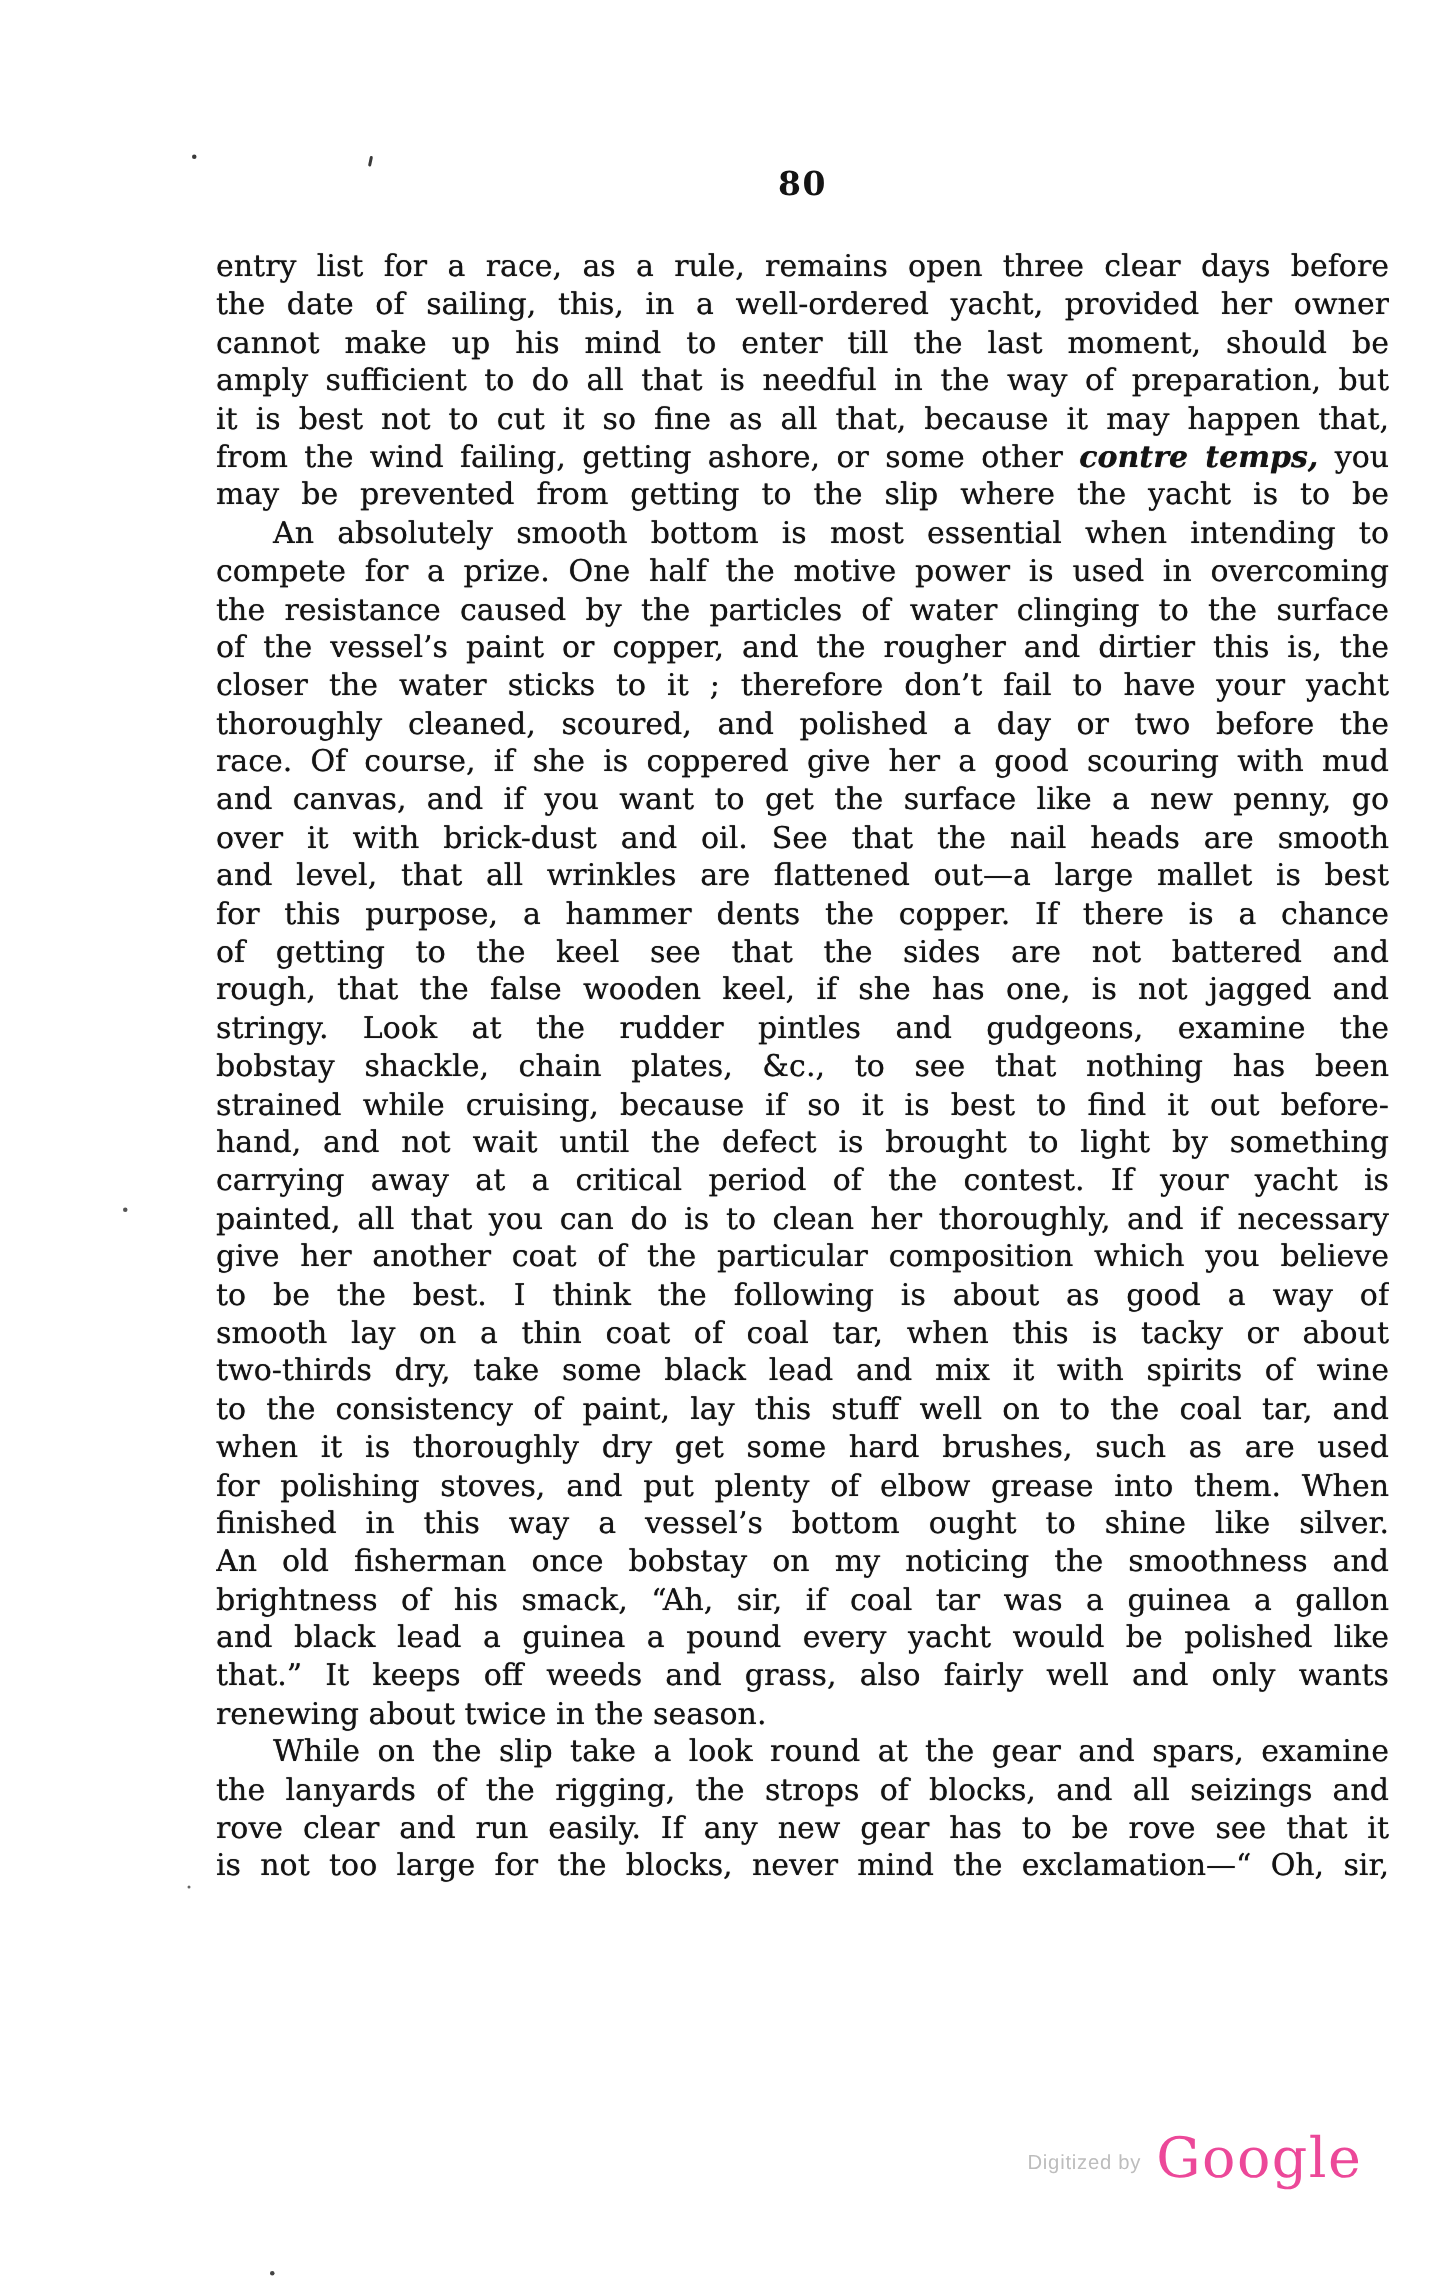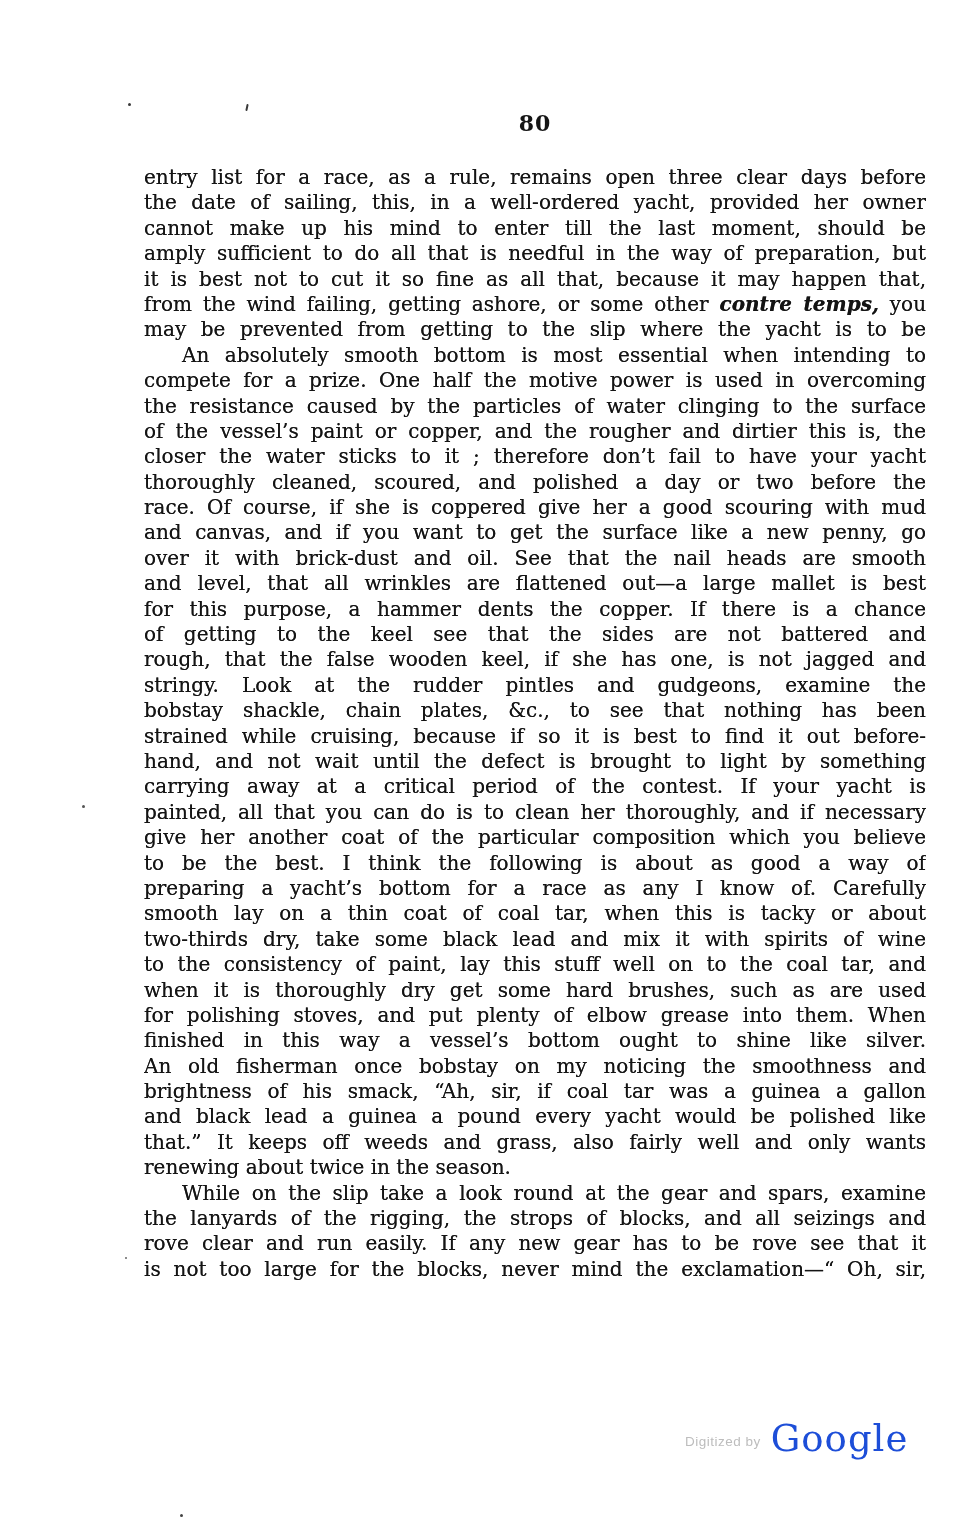"preparing a yacht’s bottom for" div.line { html: <div><span>preparing a yacht’s bottom for a race as any I know of. Carefully</span></div> -> none }
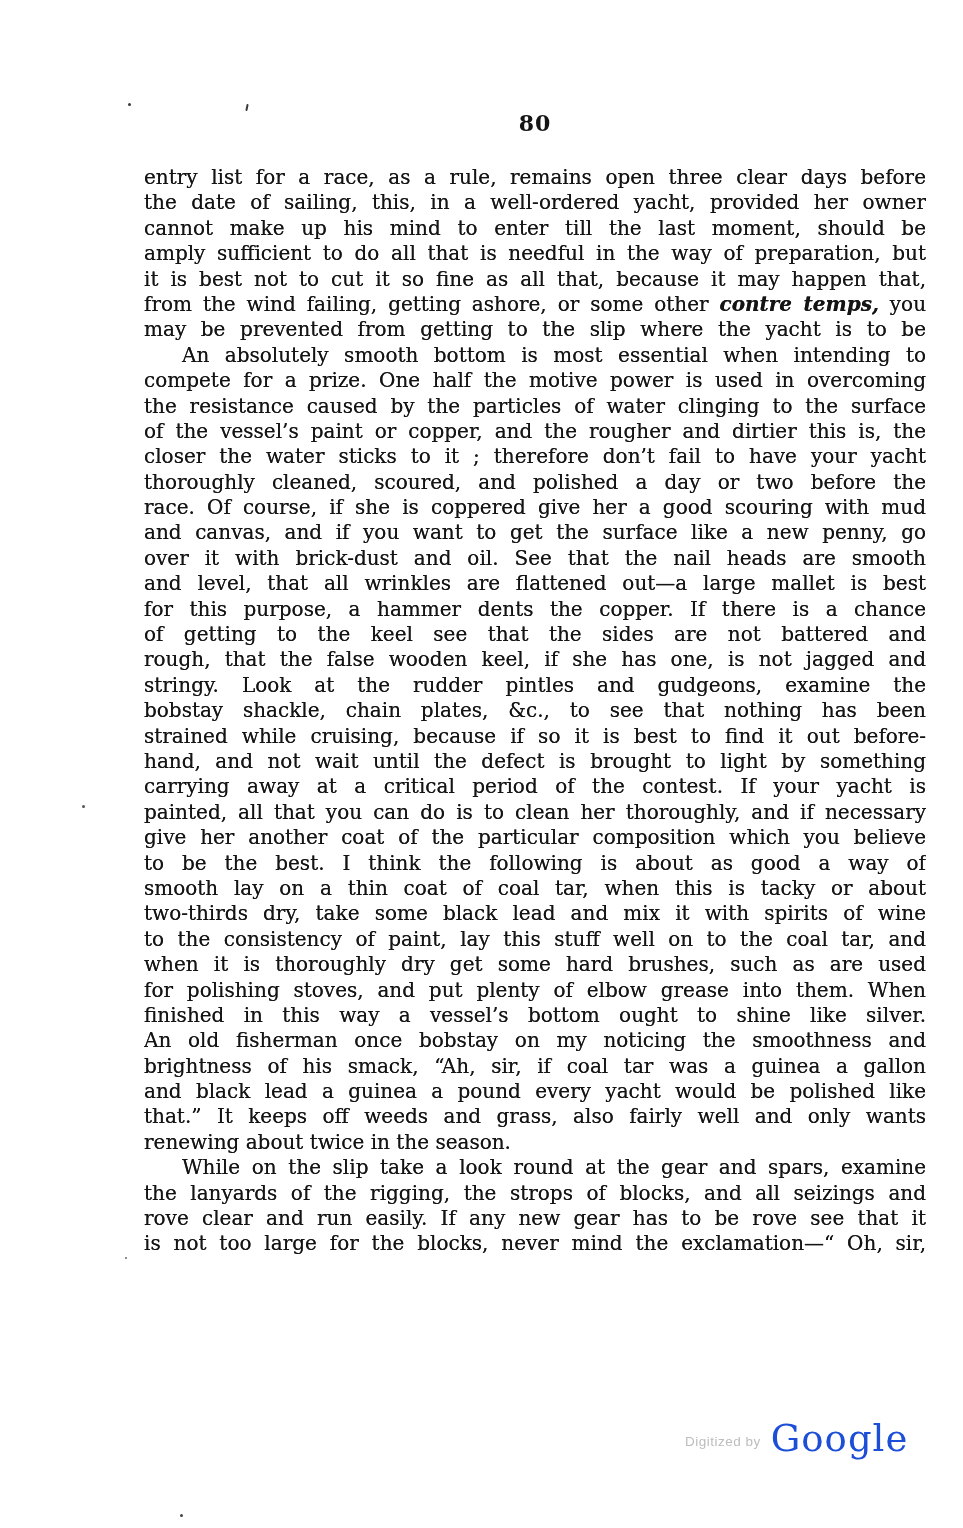"Google" span.wm-logo { color: #1d4ed8 -> #ec4899 }
